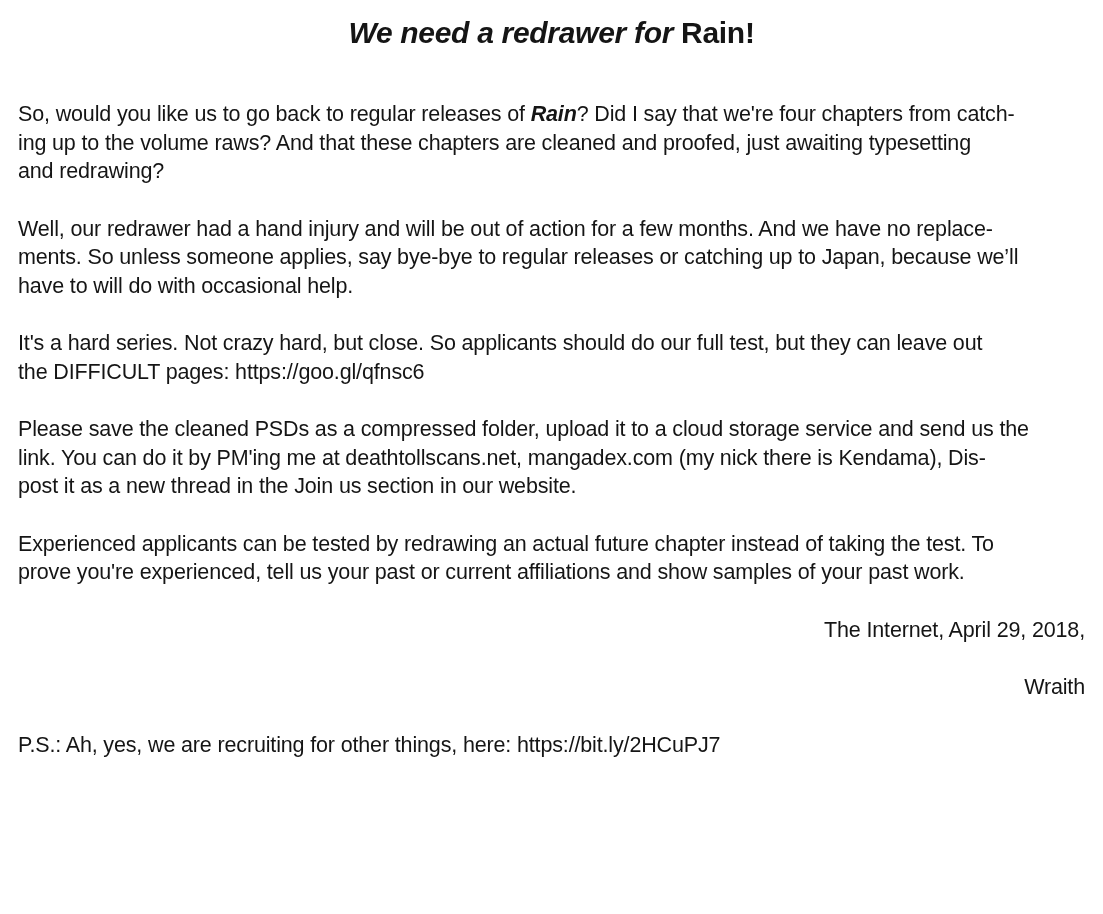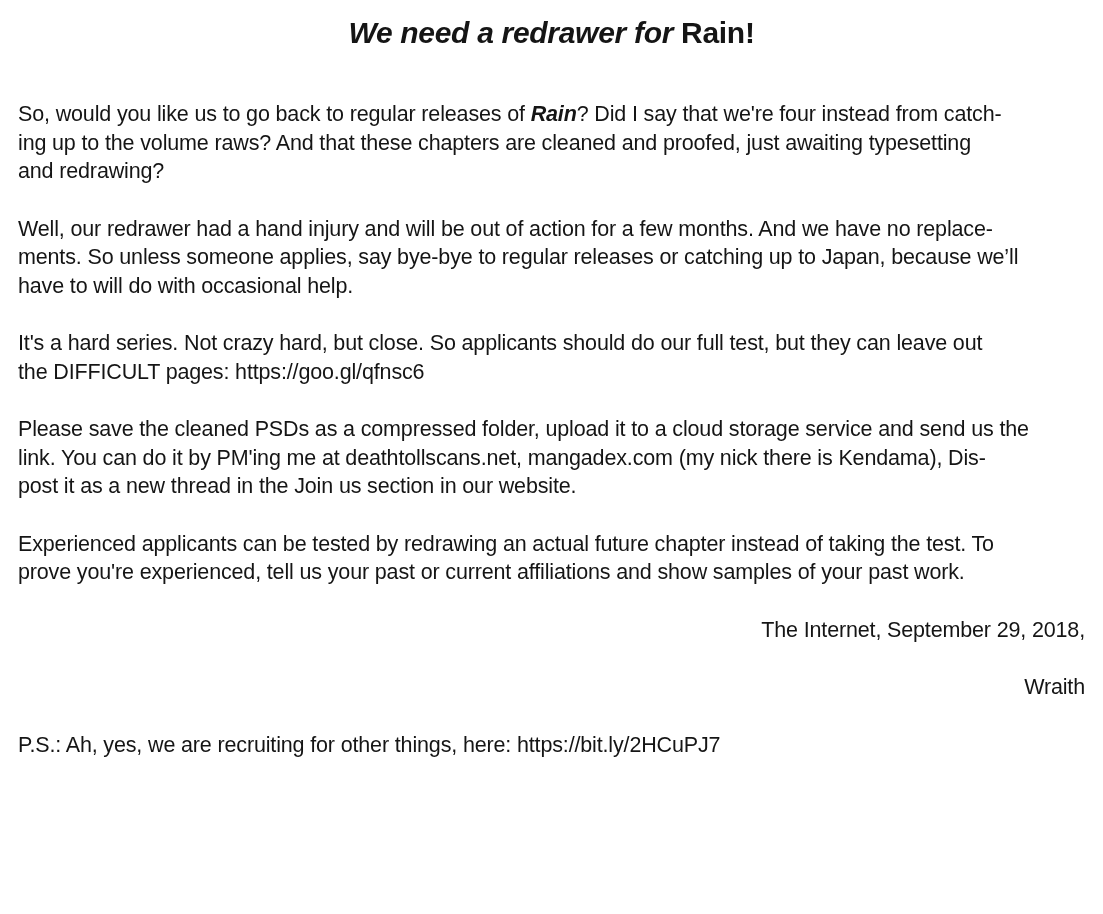"? Did I say that" span { text: instead -> chapters }
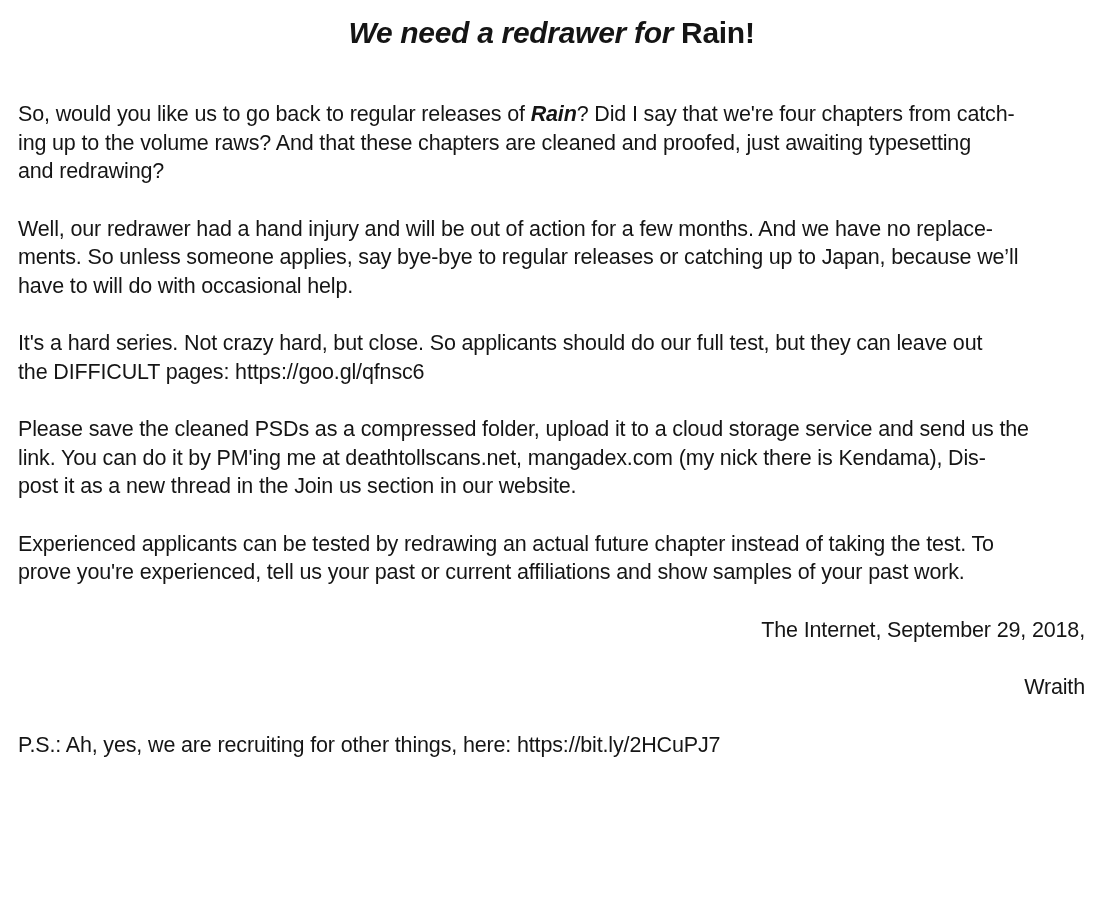"The Internet, September 29, 2018," div.line { text: September -> April }
